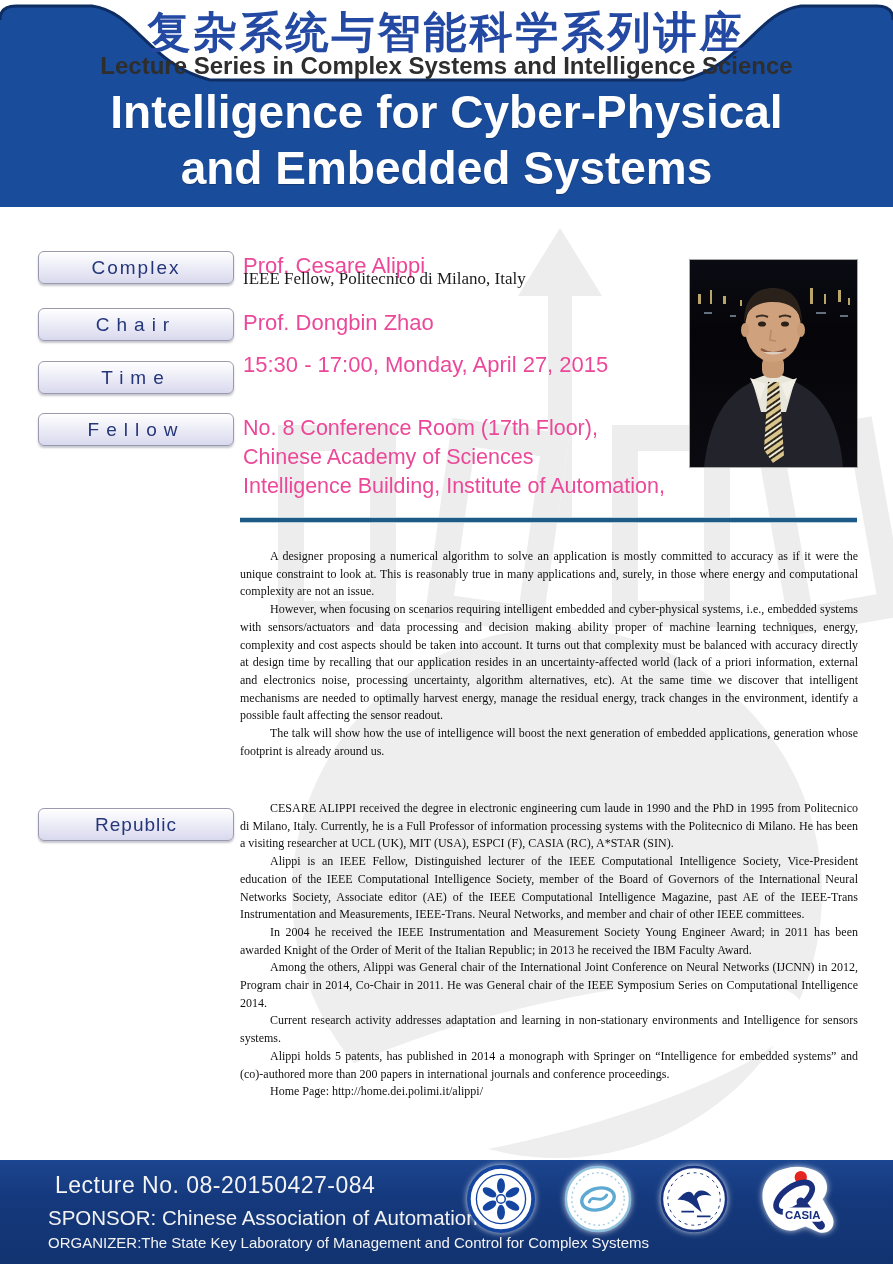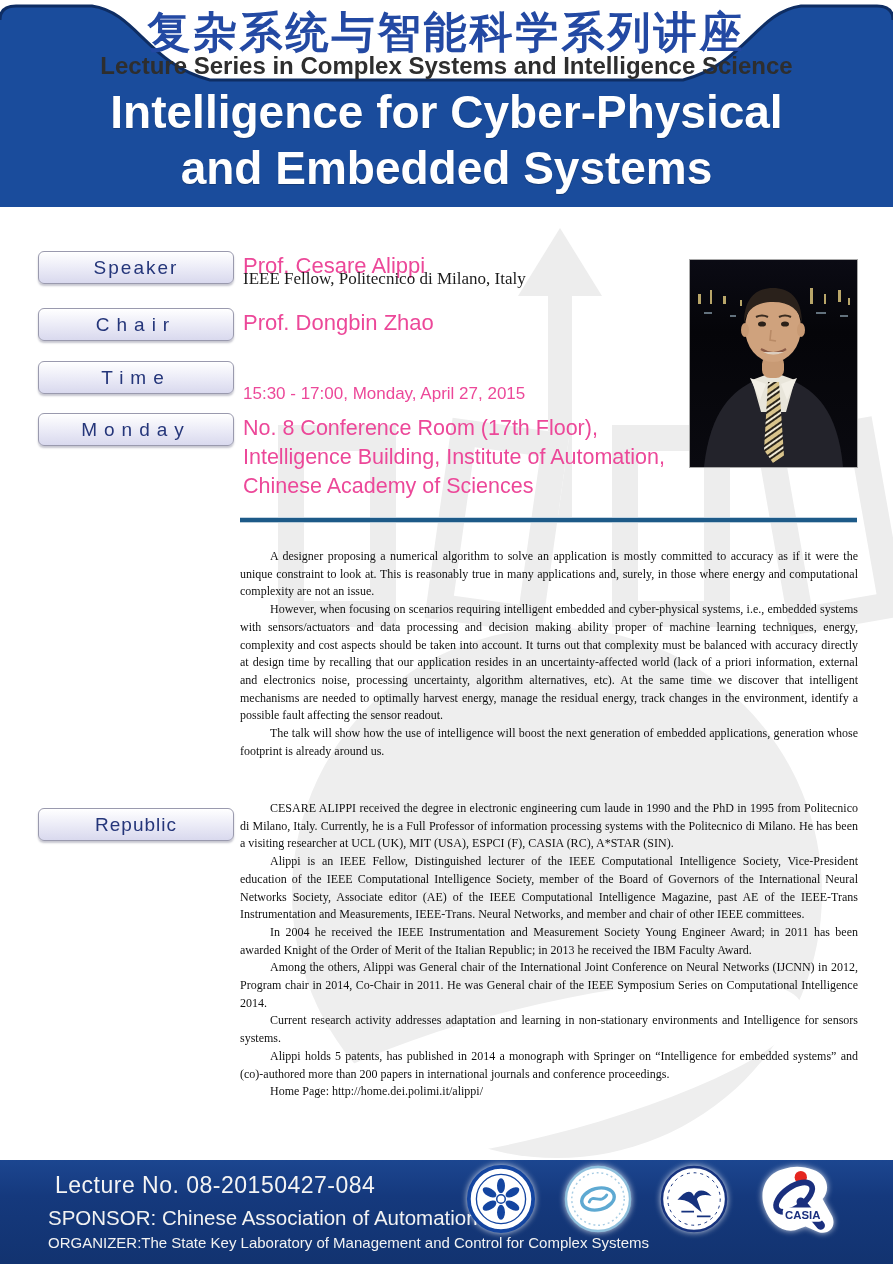"Speaker" div.label-btn { text: Speaker -> Complex }
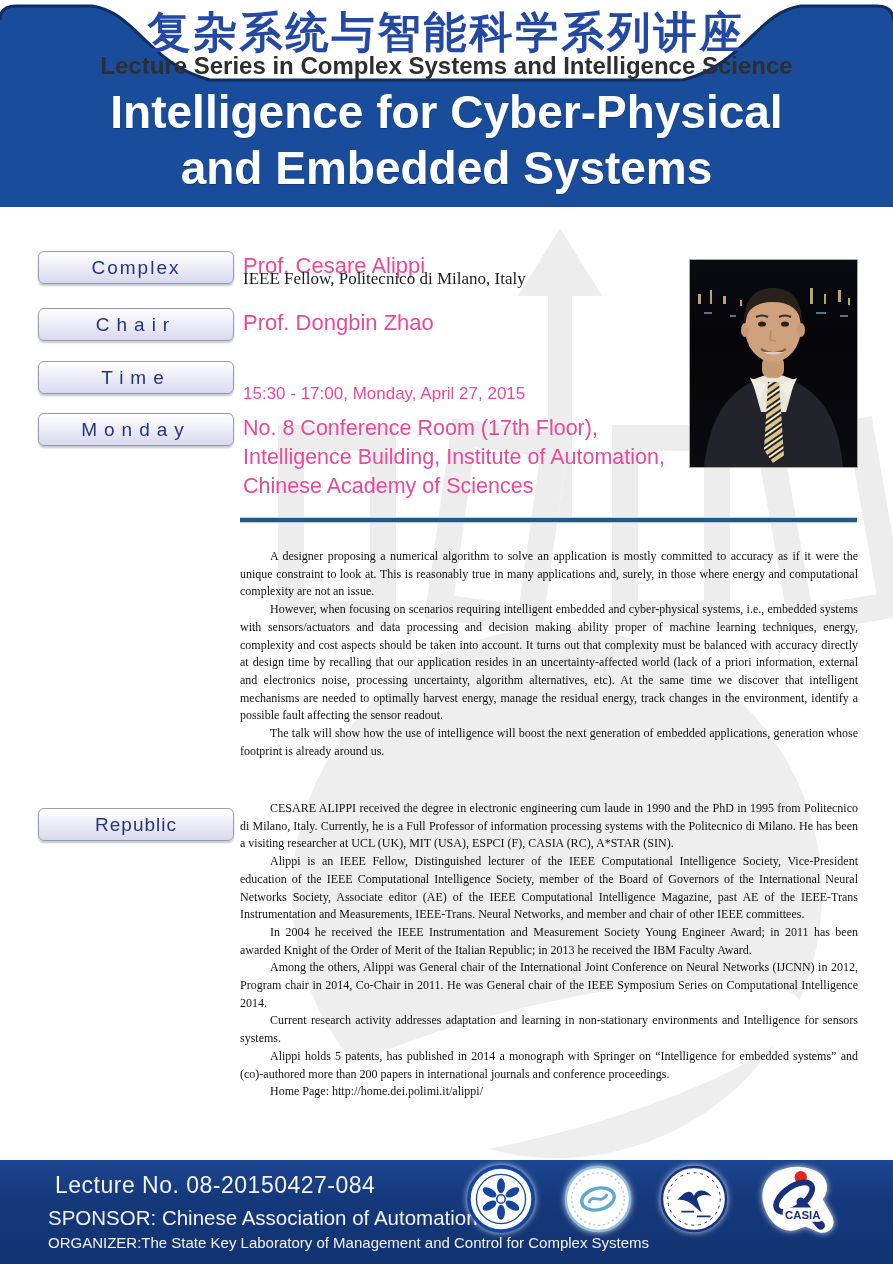"15:30 - 17:00, Monday, April" div.val { font-size: 17px -> 22px; top: 384px -> 352px }
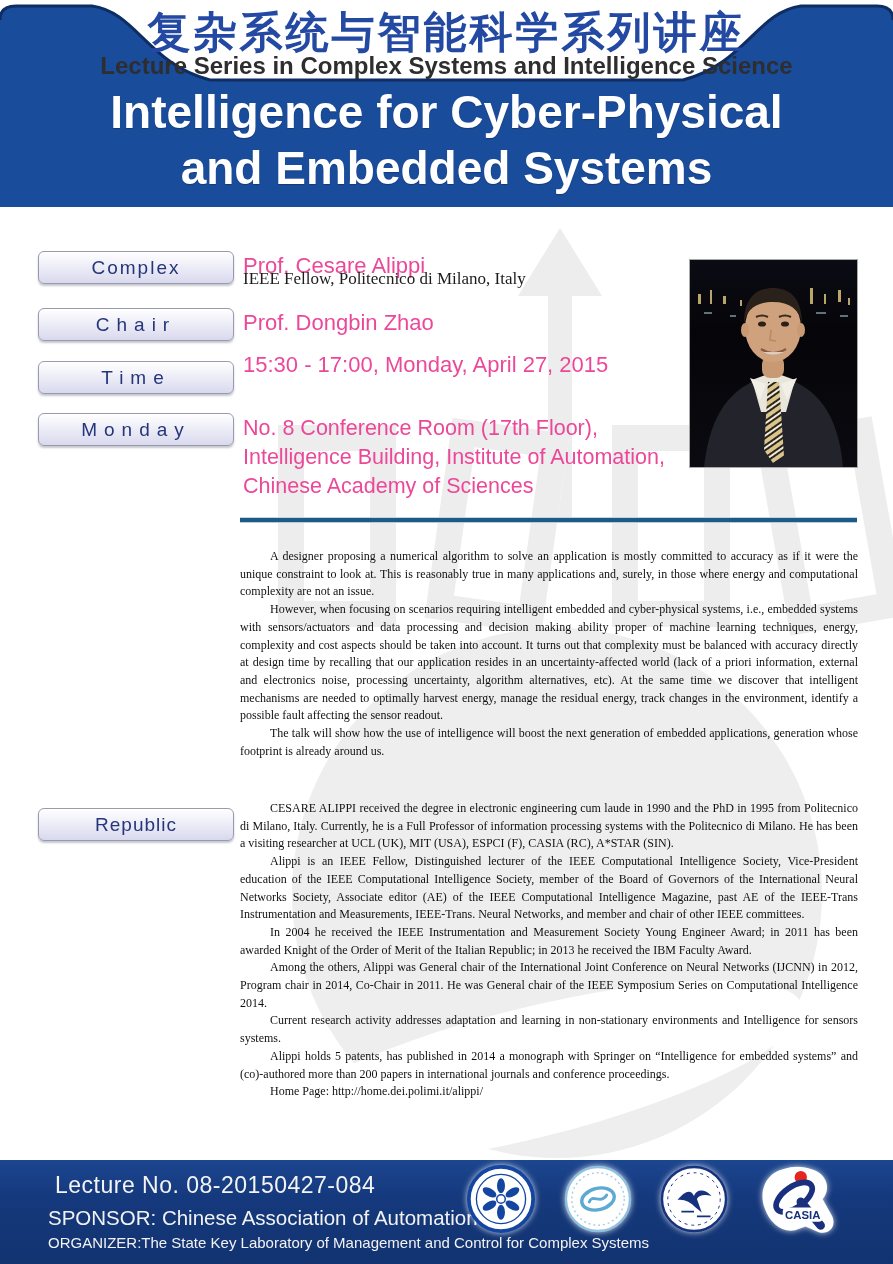"Monday" div.label-btn { text: Monday -> Fellow }
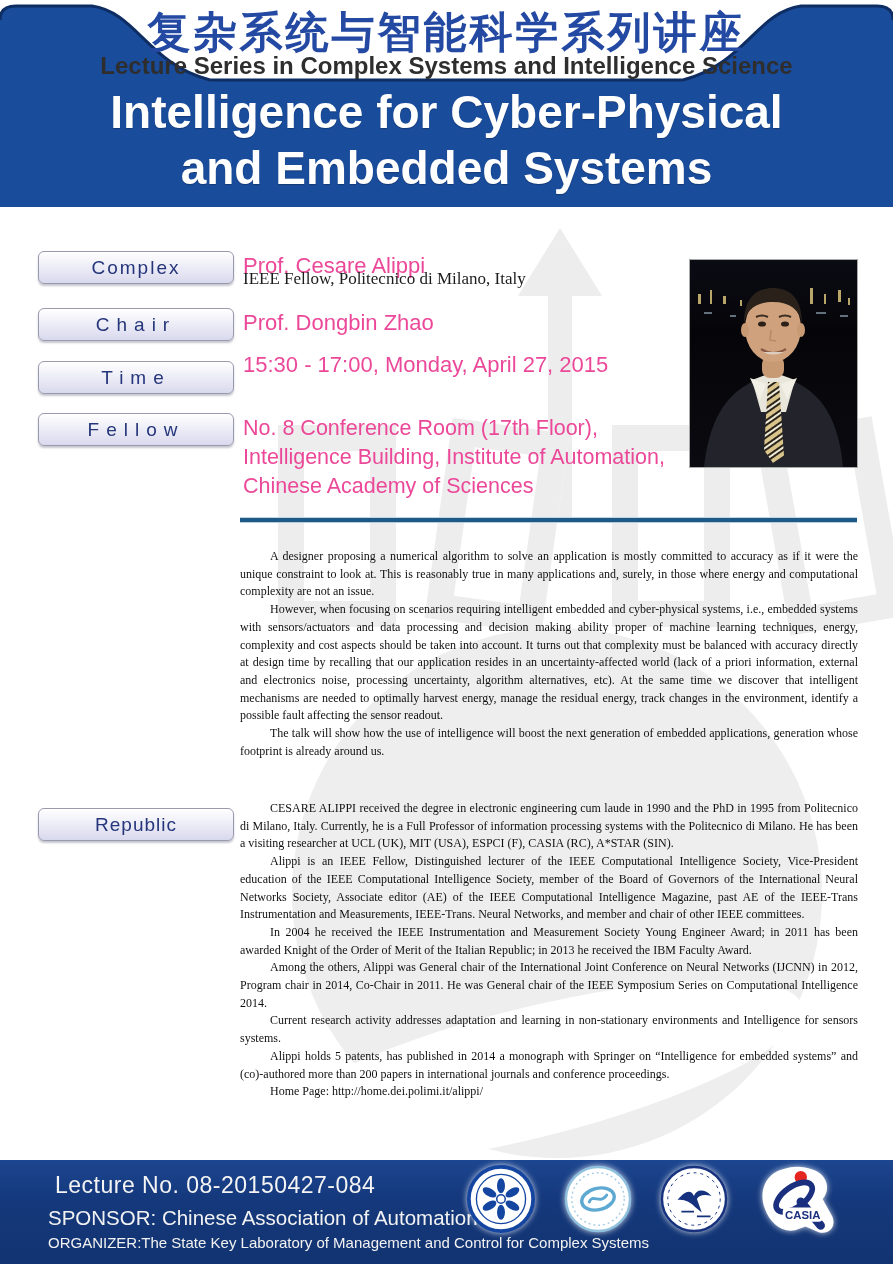"Intelligence Building, Institute of" div { order: before "Chinese Academy of Sciences" -> after "Chinese Academy of Sciences" }
